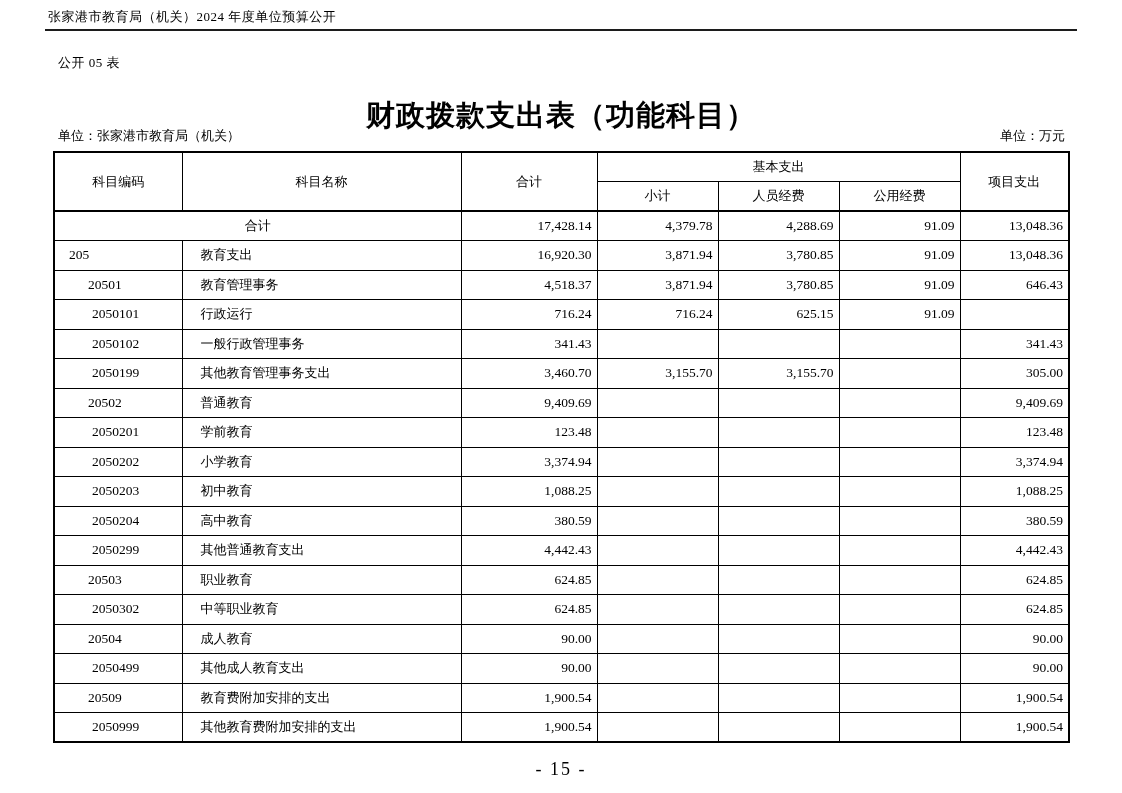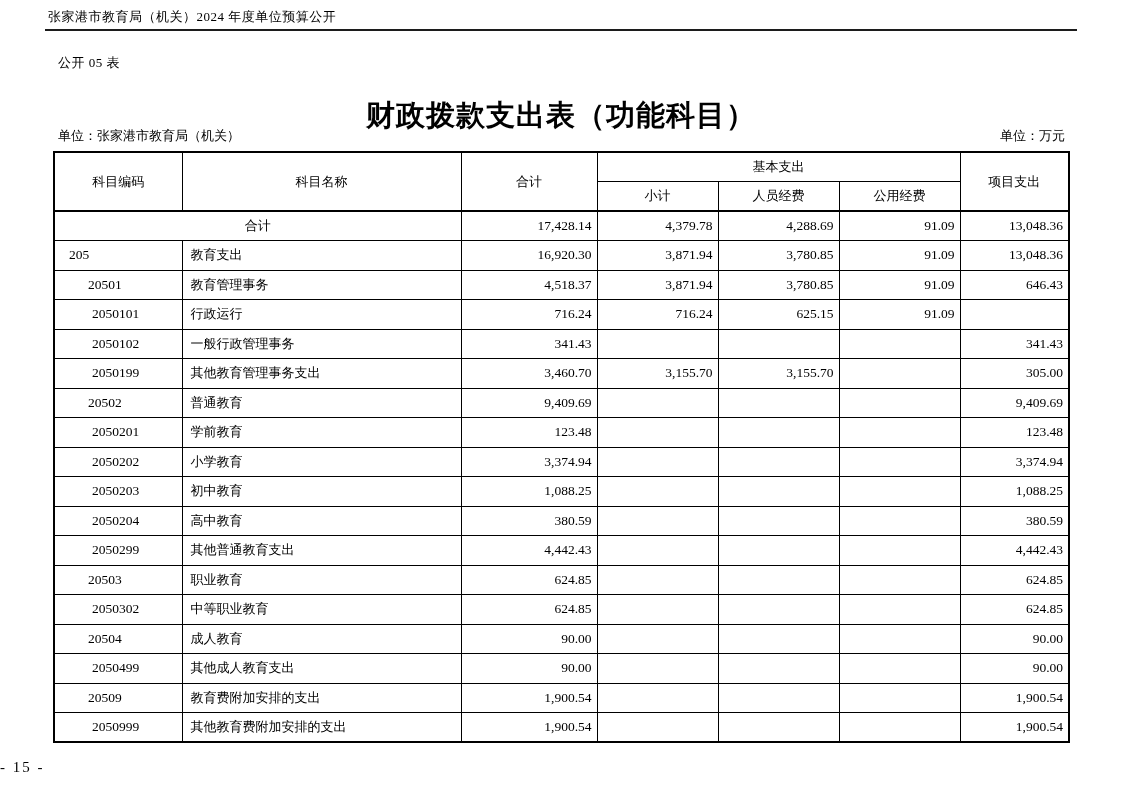"教育支出" .budget-table td.name { padding-left: 8px -> 18px }
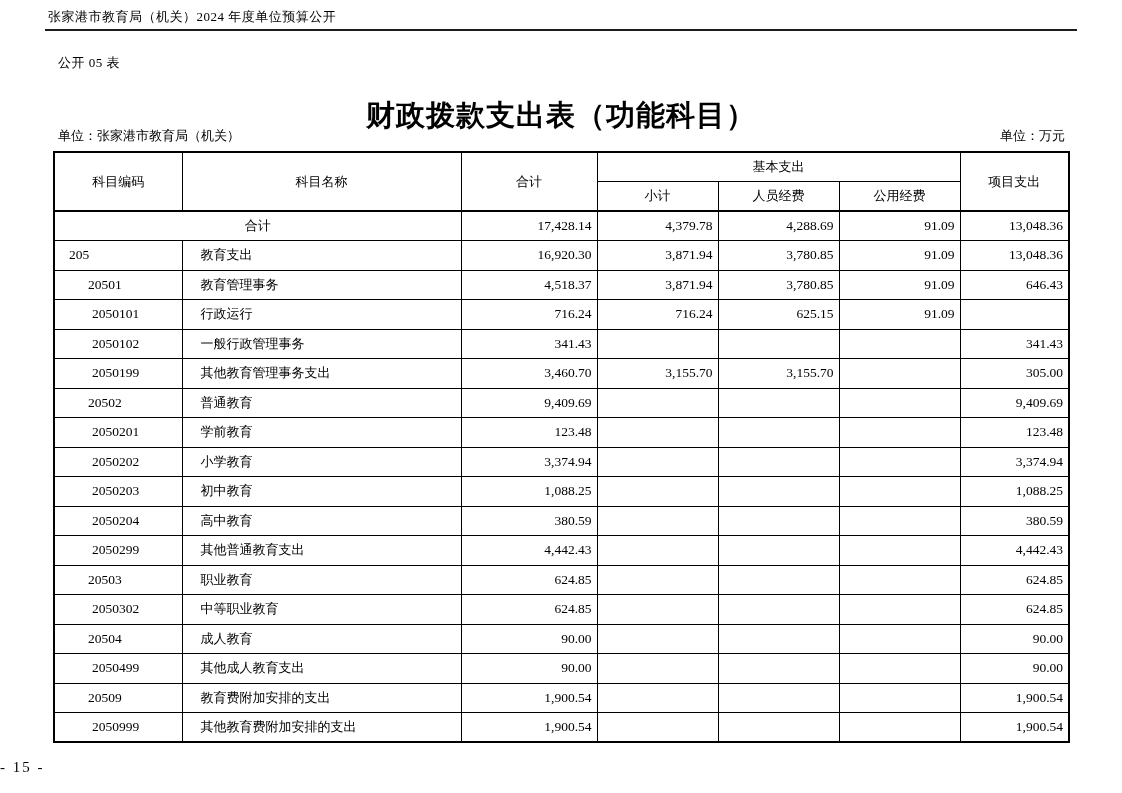"- 15 -" .page-footer { font-size: 15px -> 18px; text-align: none -> center }
